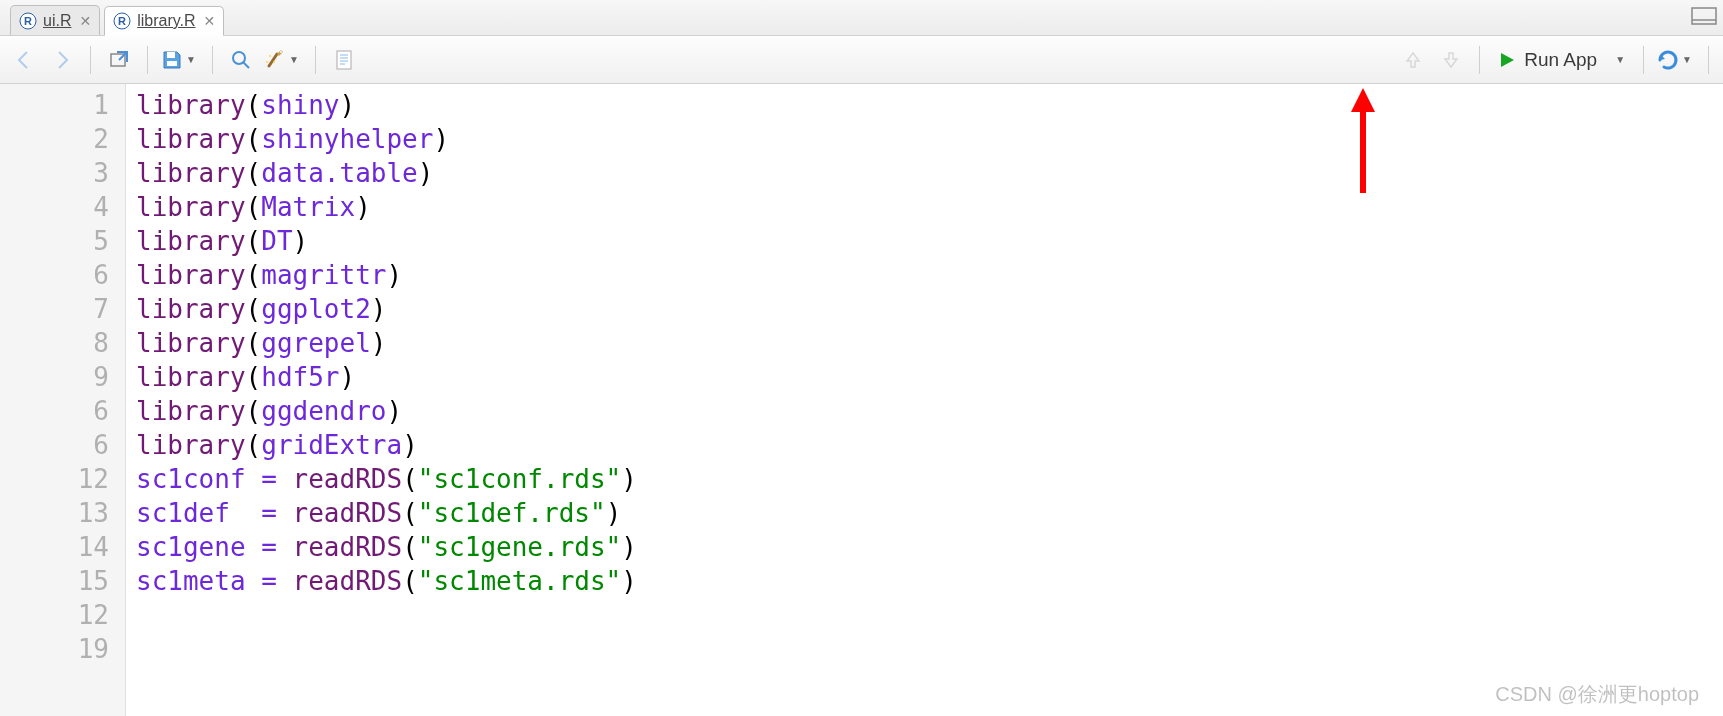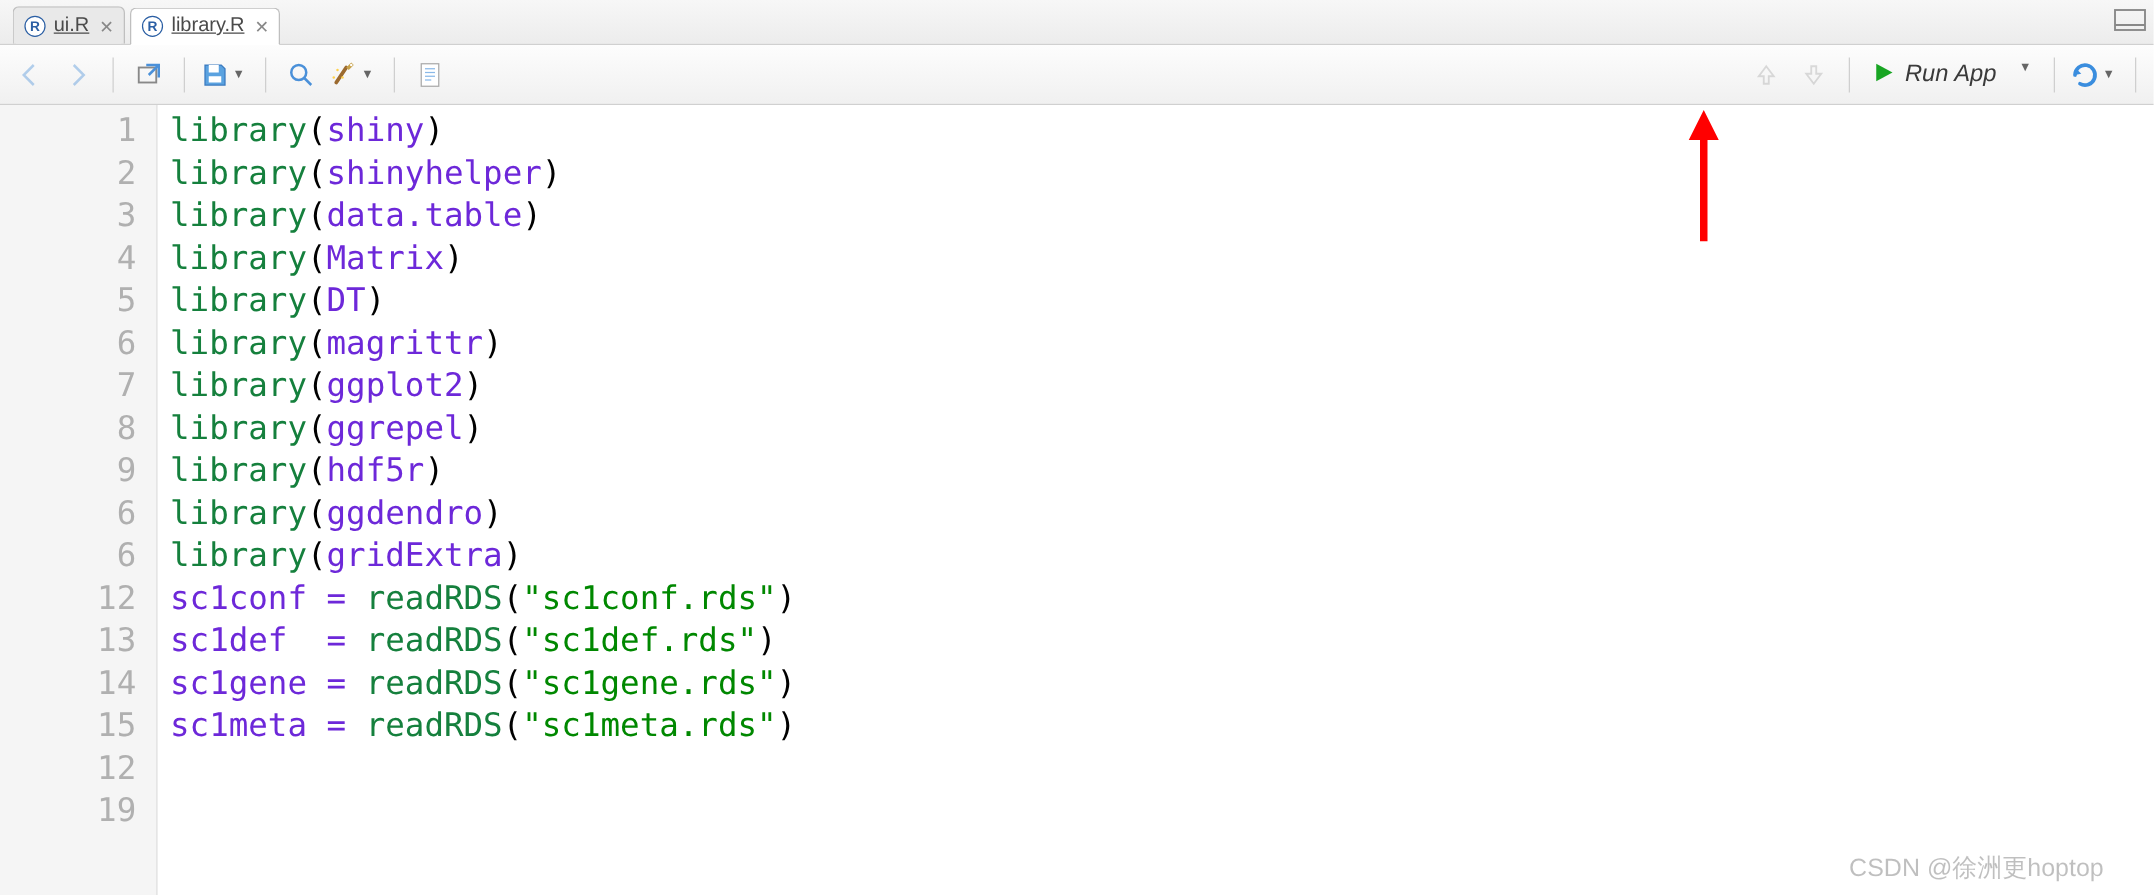"Run App" .run-app { align-items: none -> center; font-style: italic -> none }
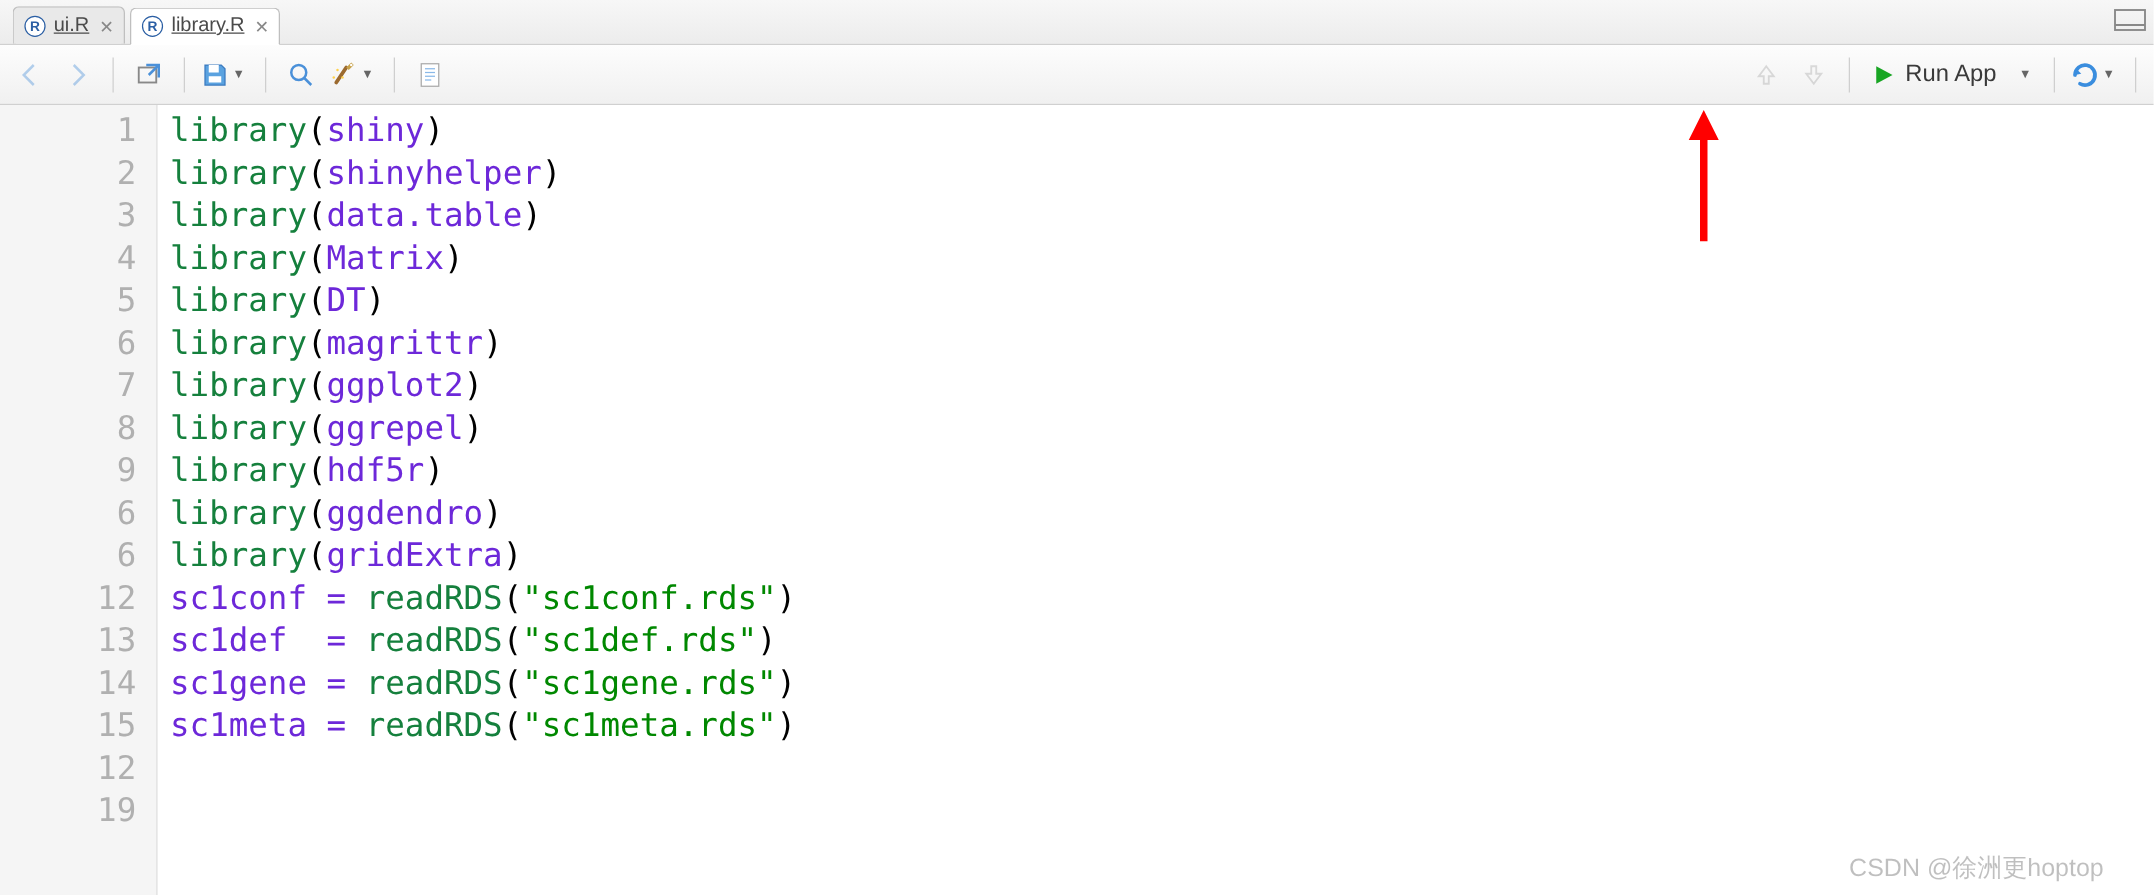"library" .tok-call { color: #15803d -> #701a75 }
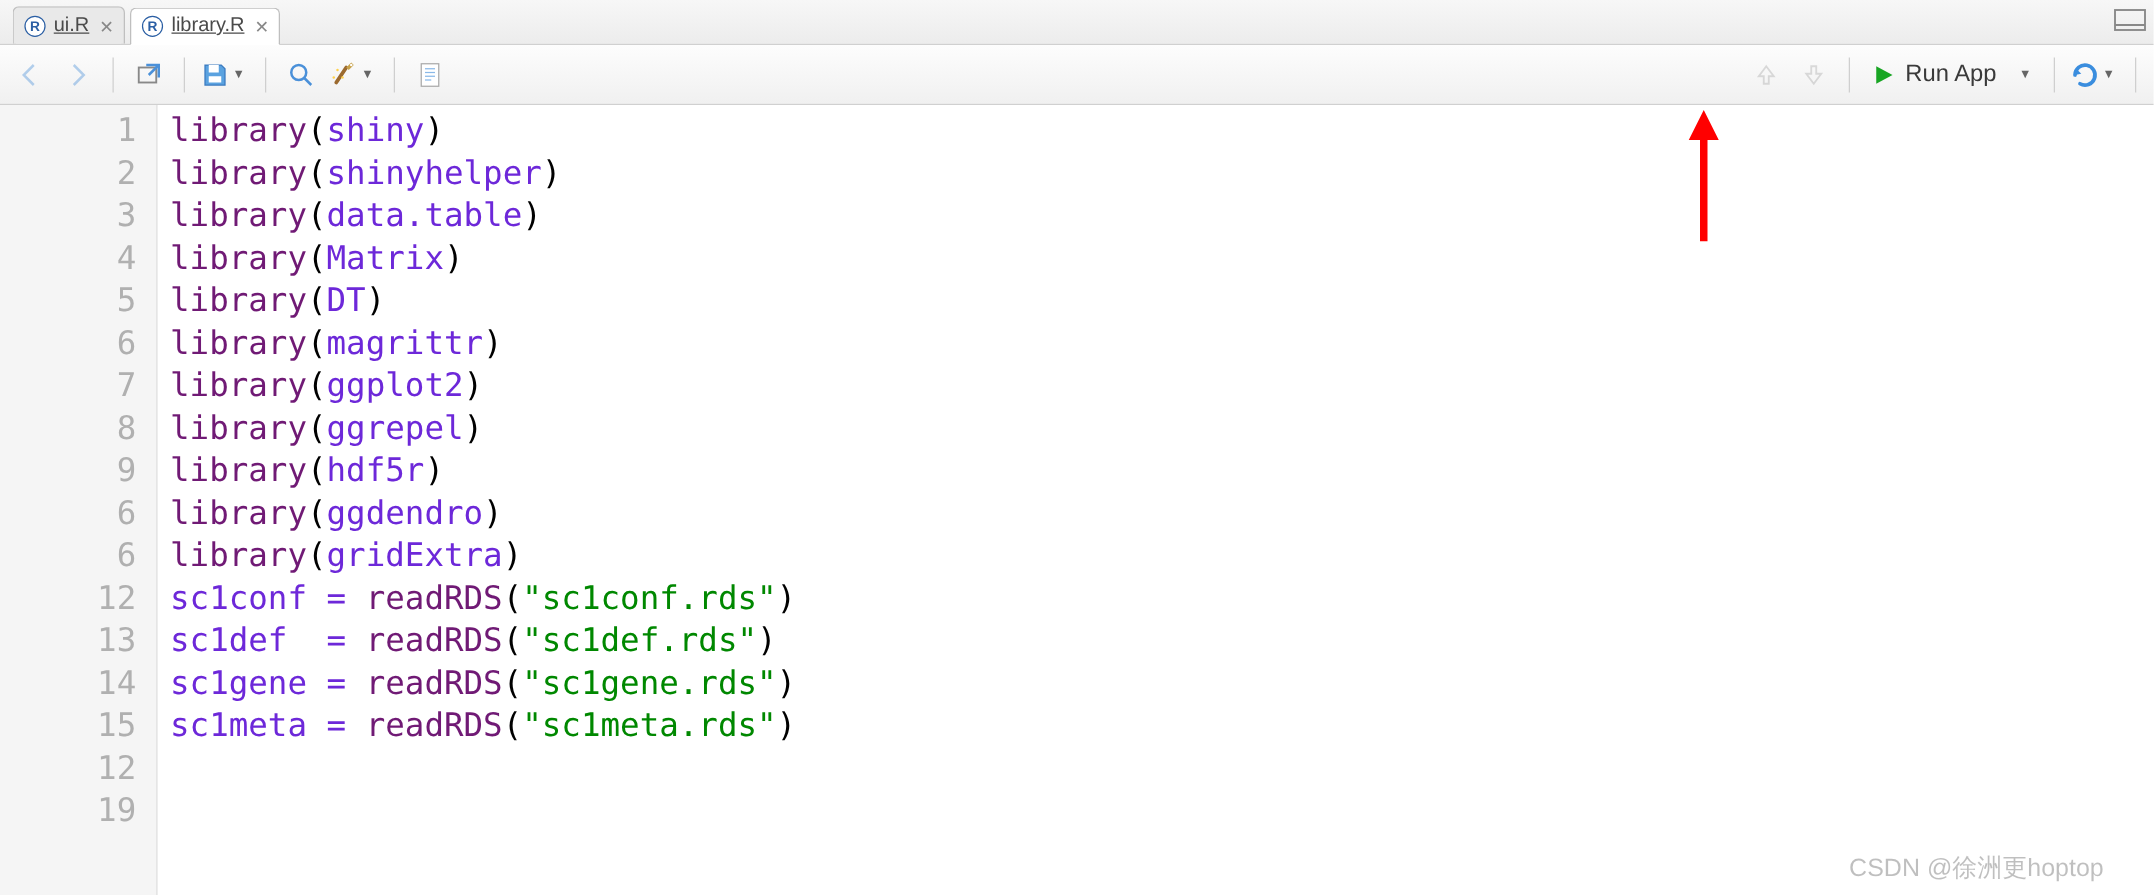"CSDN @徐洲更hoptop" .watermark { right: 40px -> 24px }
